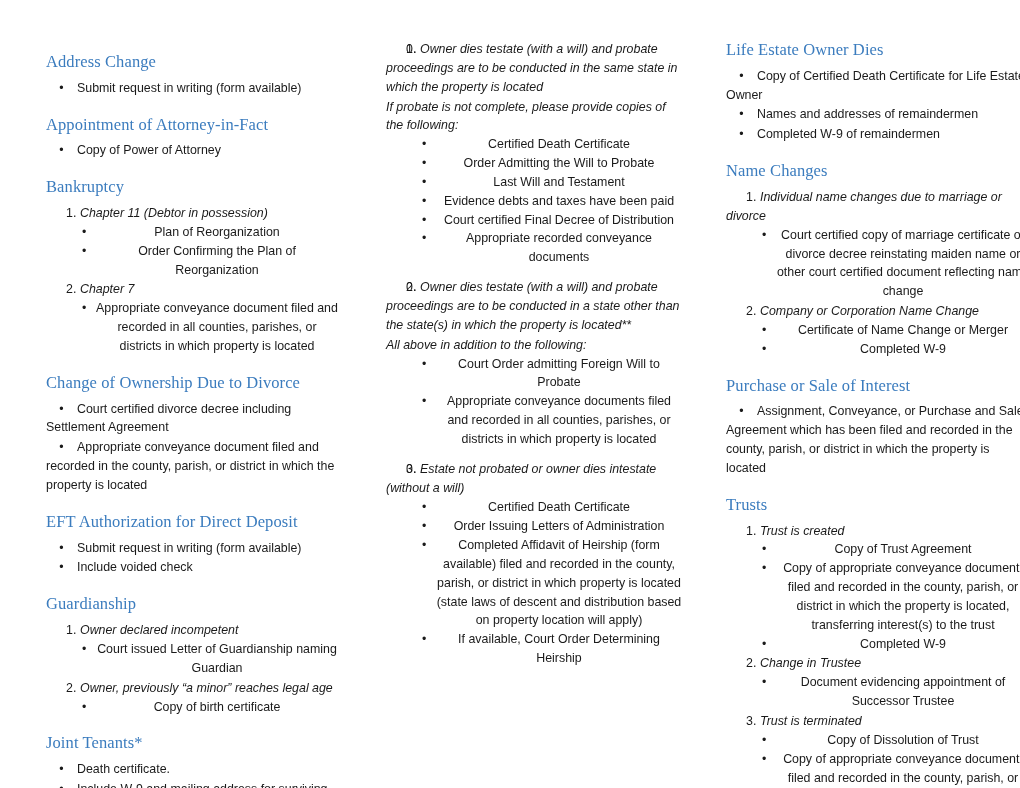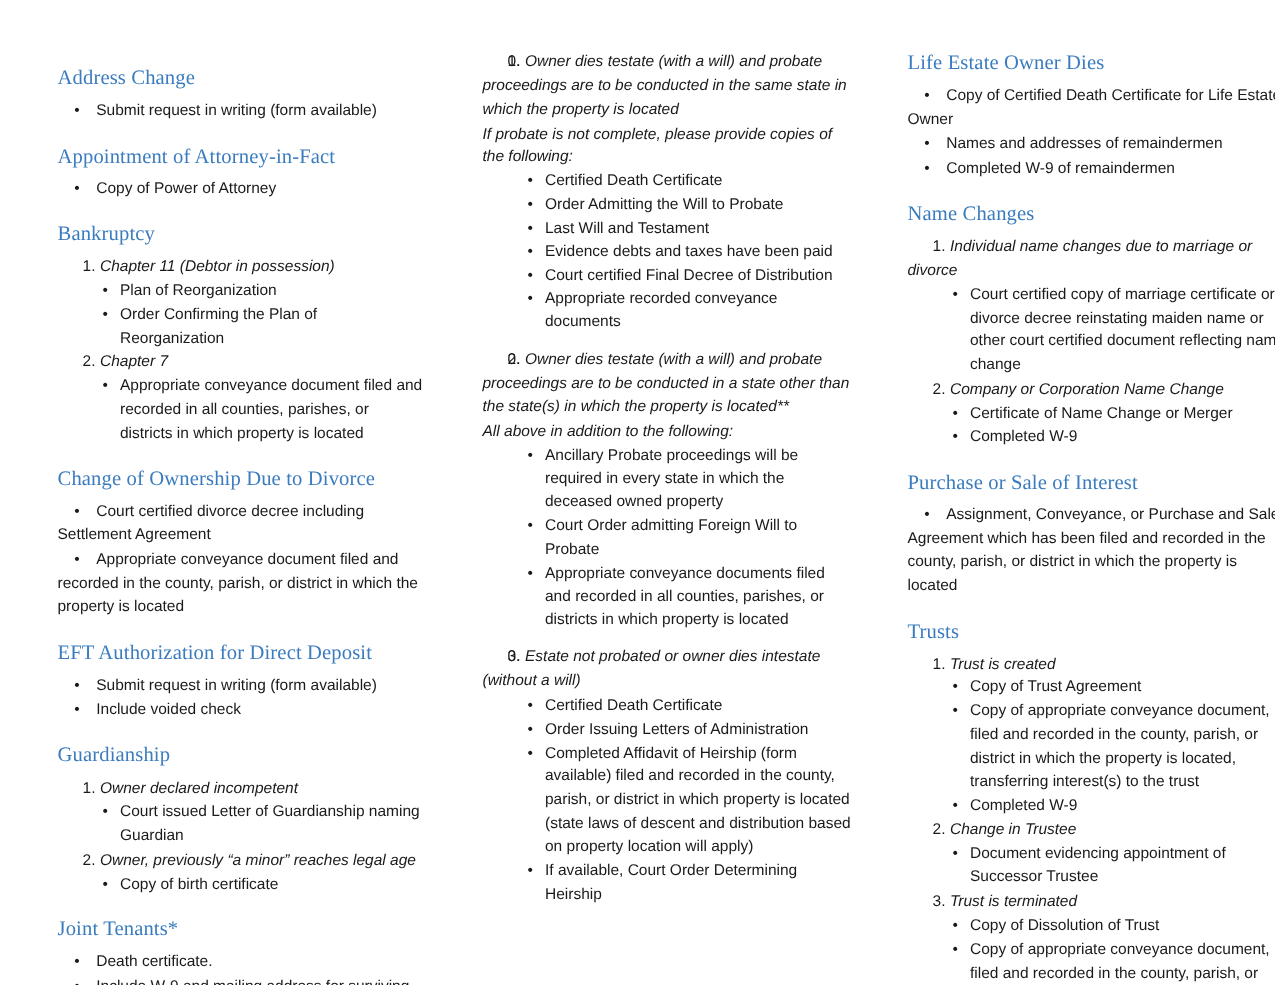"Certified Death Certificate" .lvl2 { text-align: none -> center }
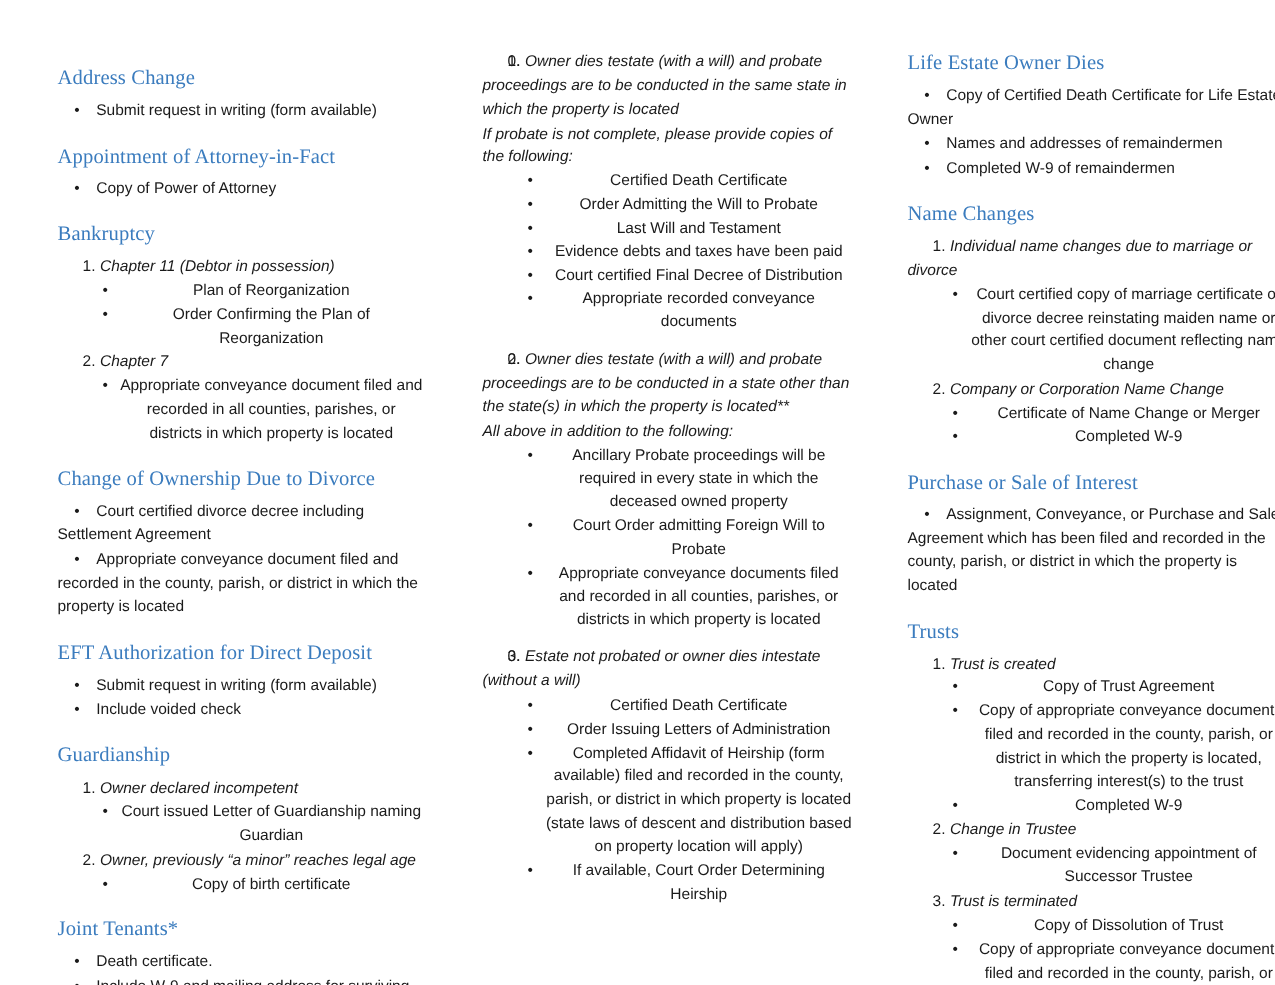"Ancillary Probate proceedings will be" li { html: <li>Ancillary Probate proceedings will be required in every state in which the deceased owned property</li> -> none }
